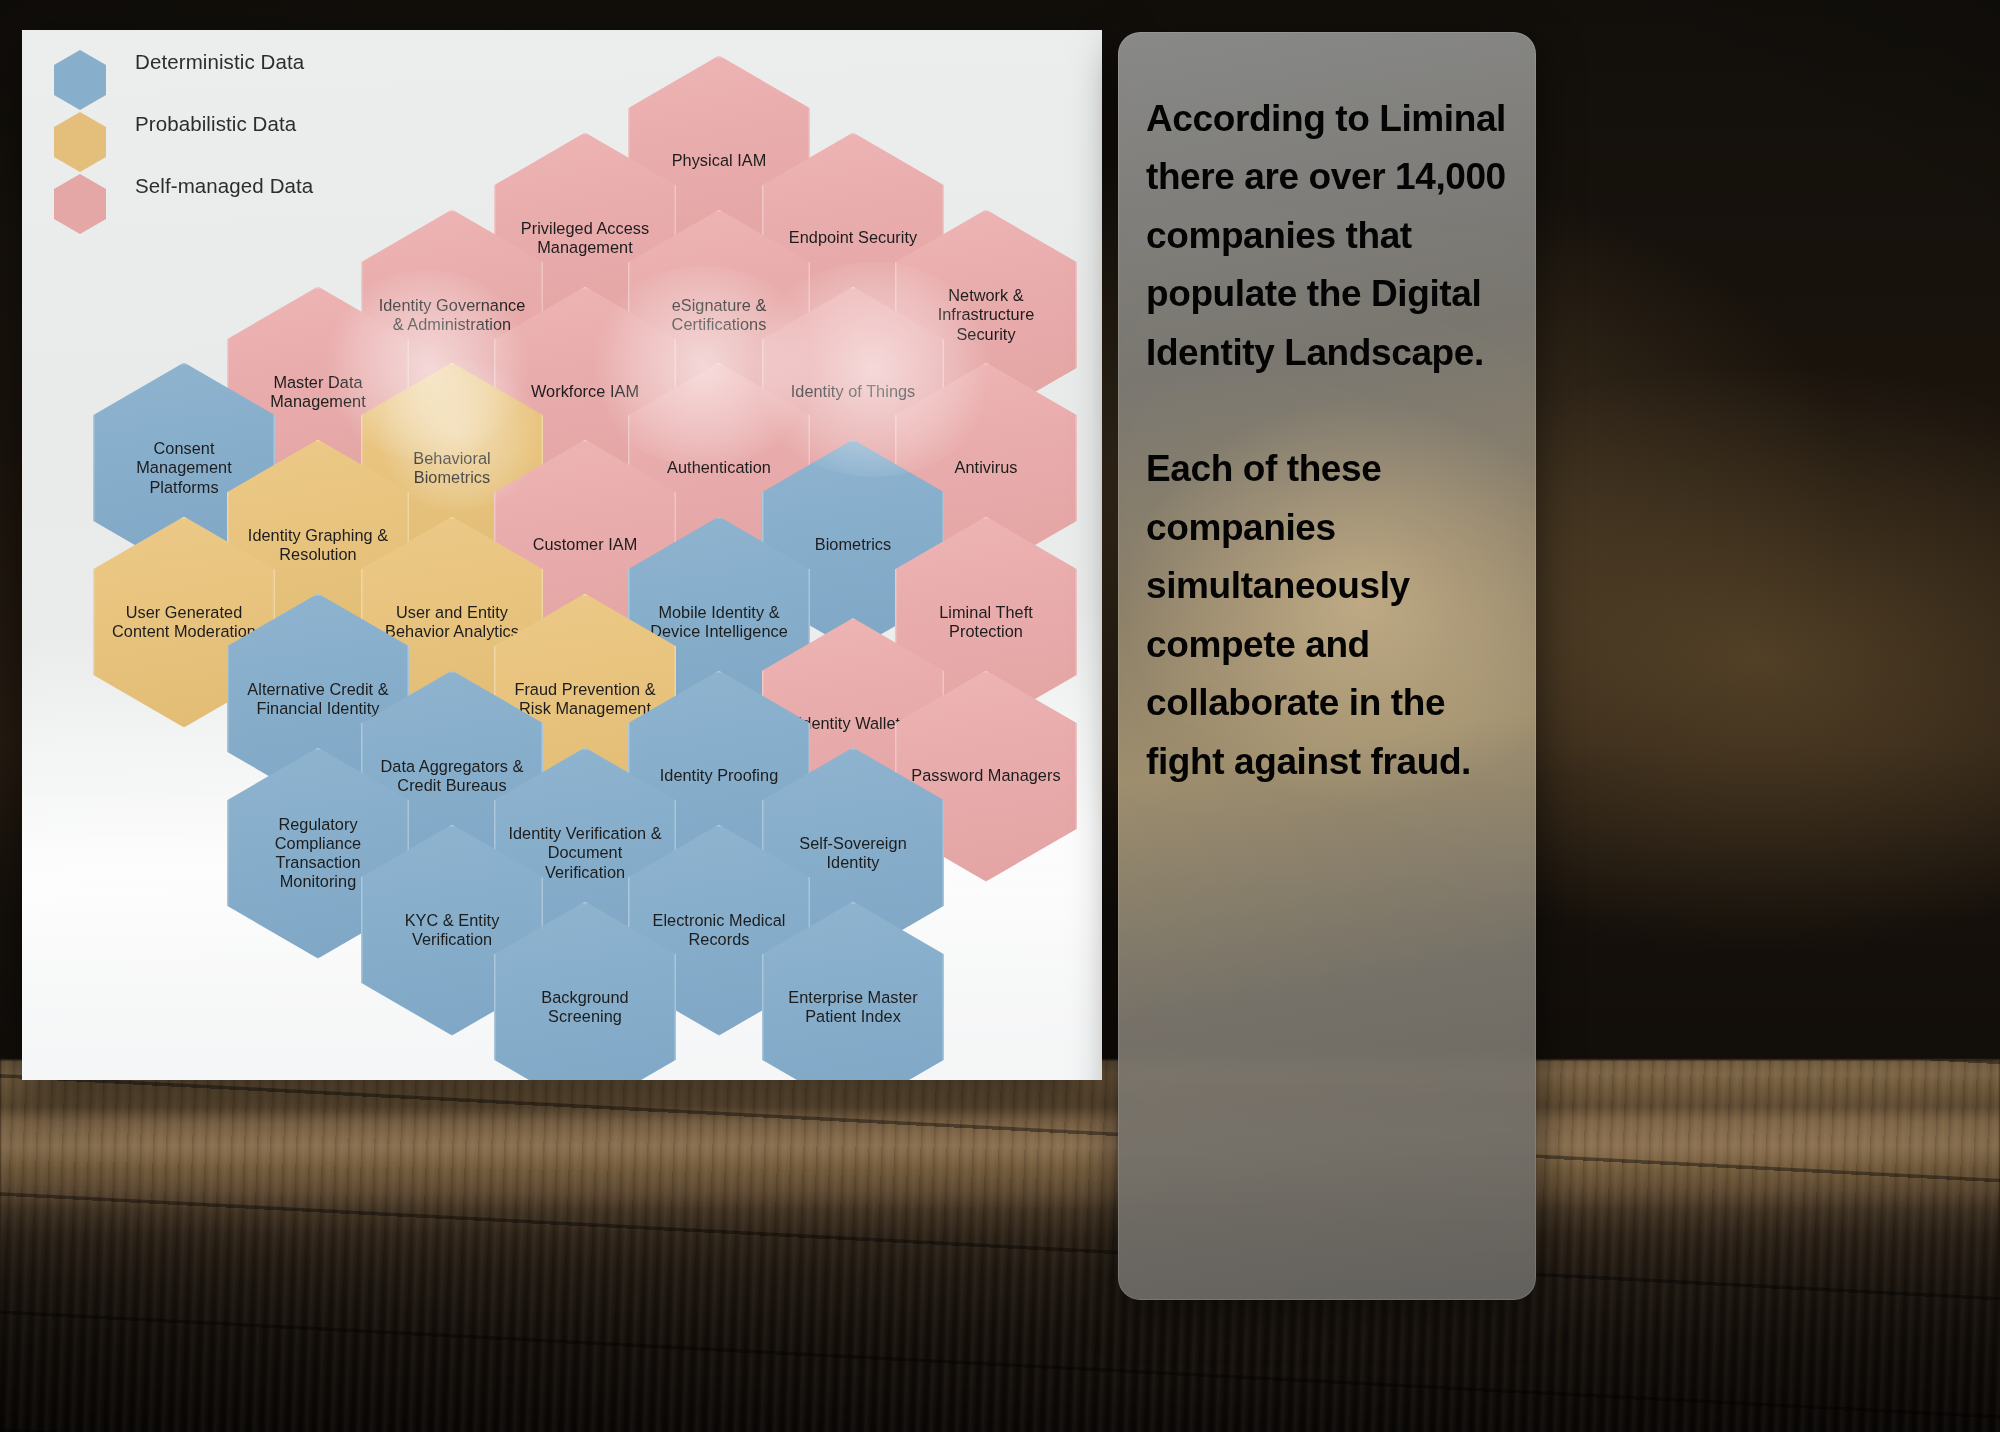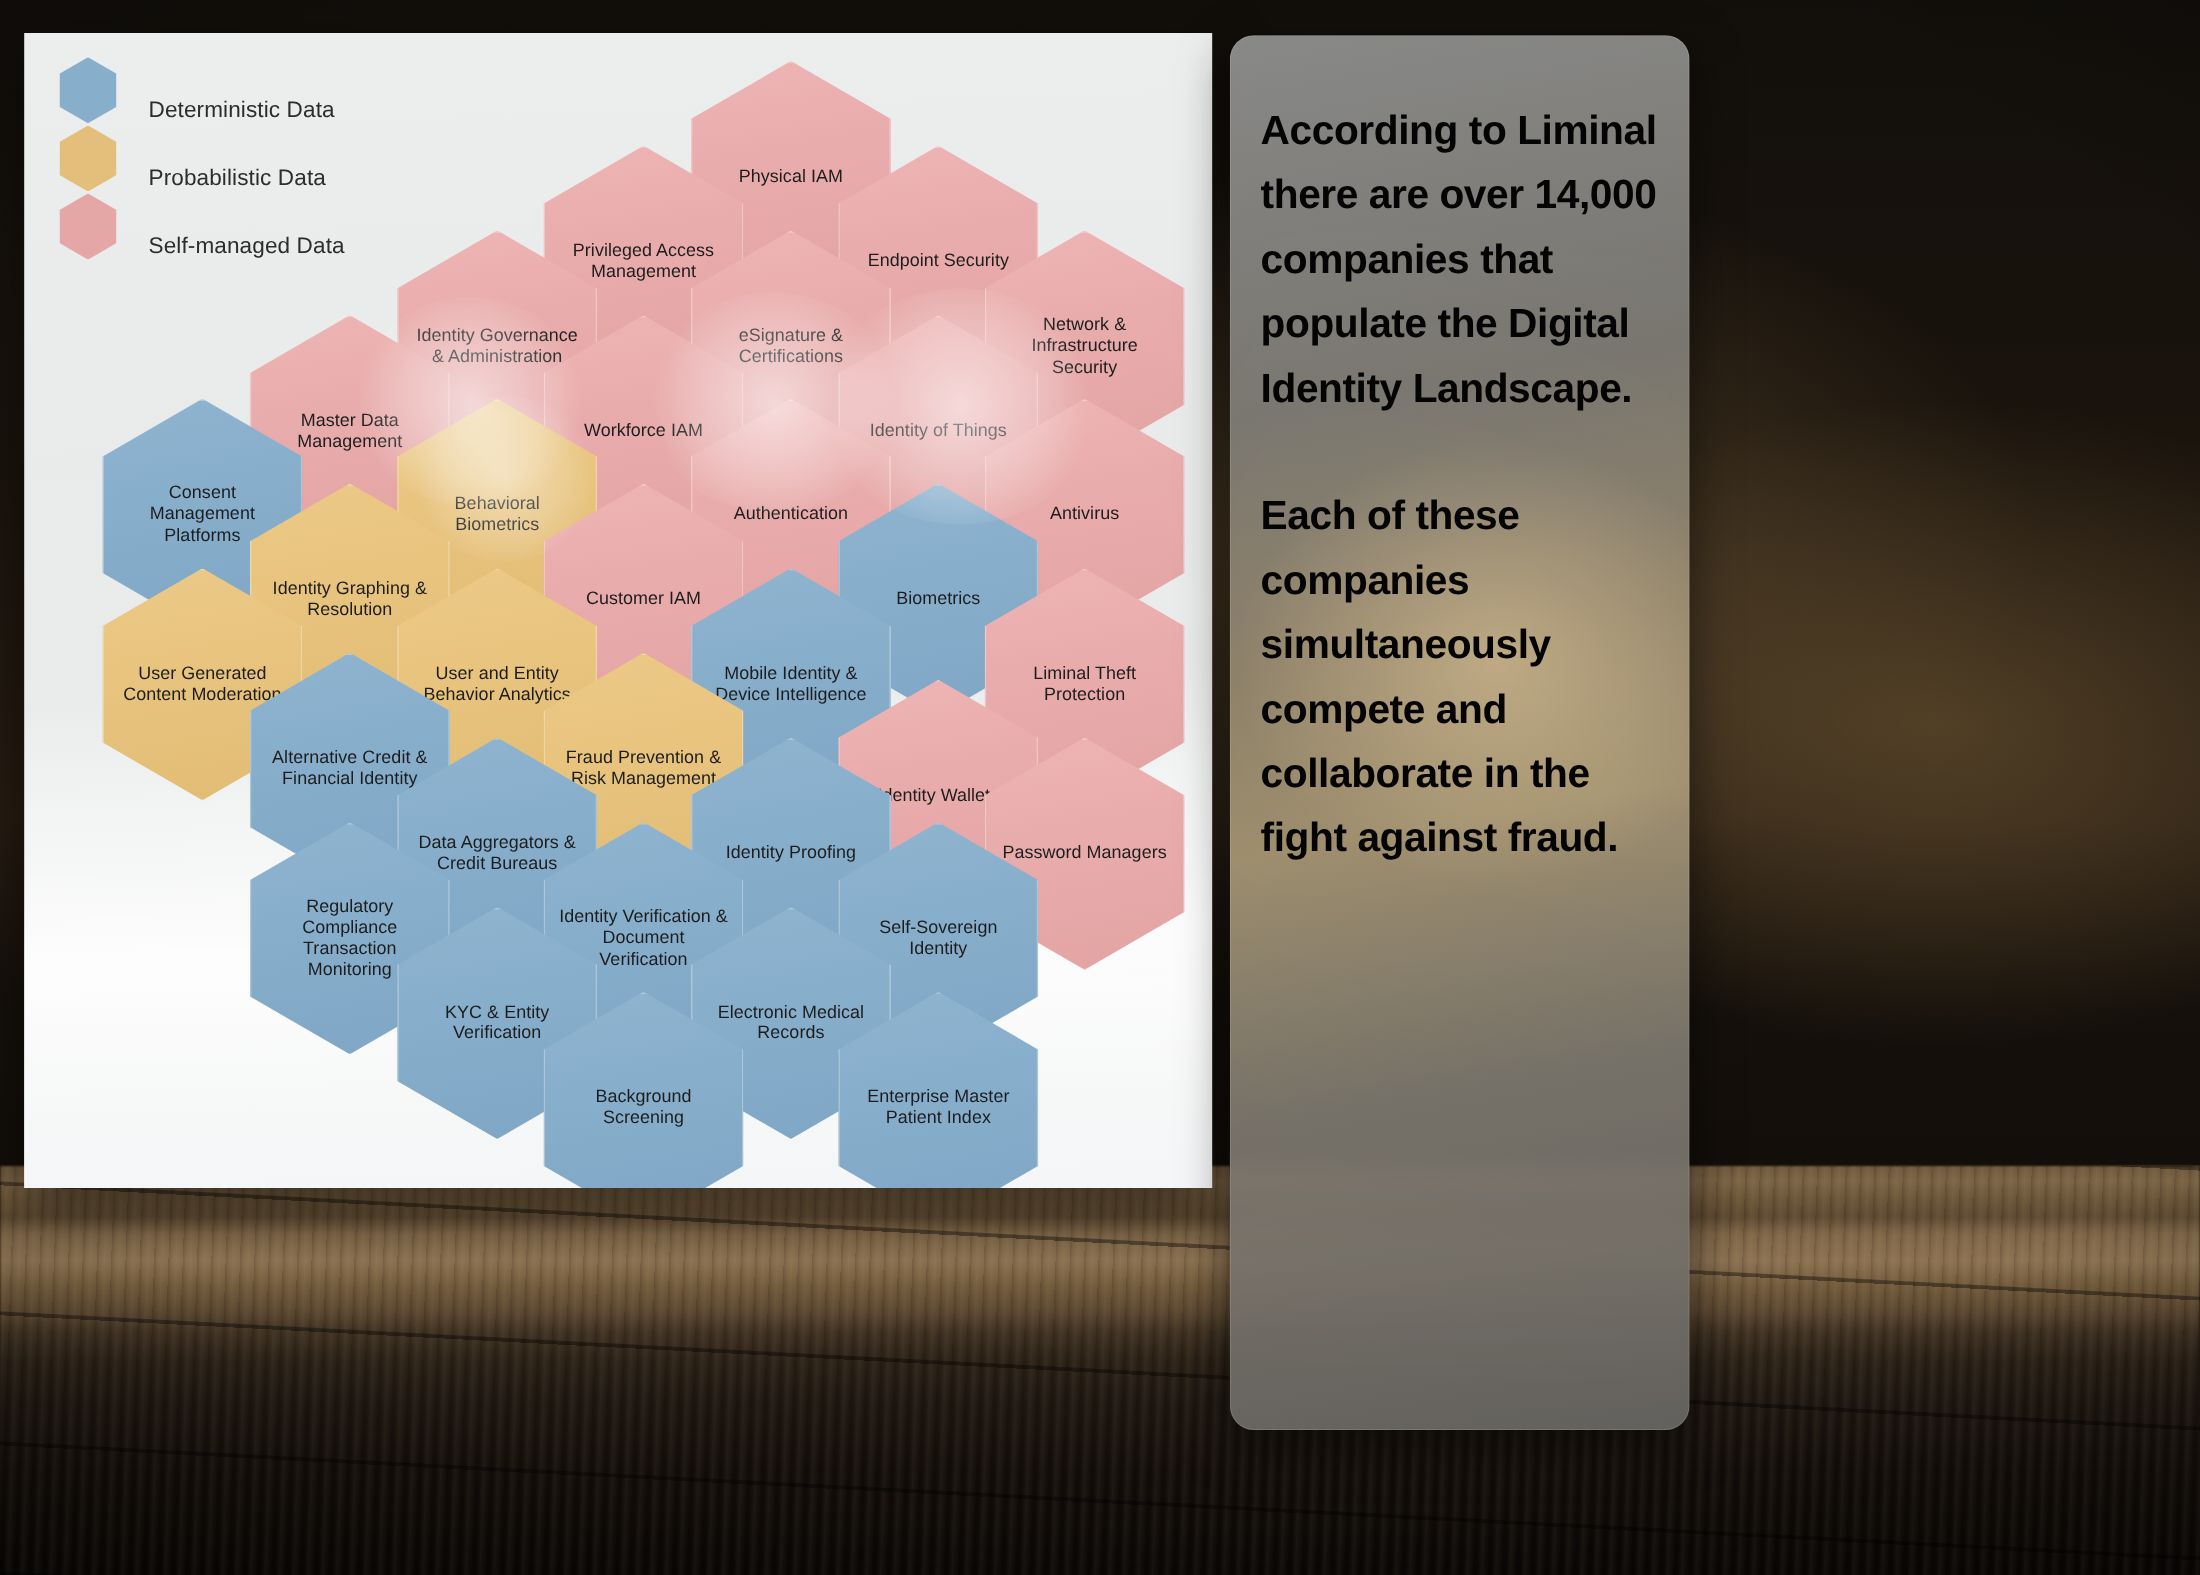"Deterministic Data" .legend-row { align-items: flex-end -> flex-start }
